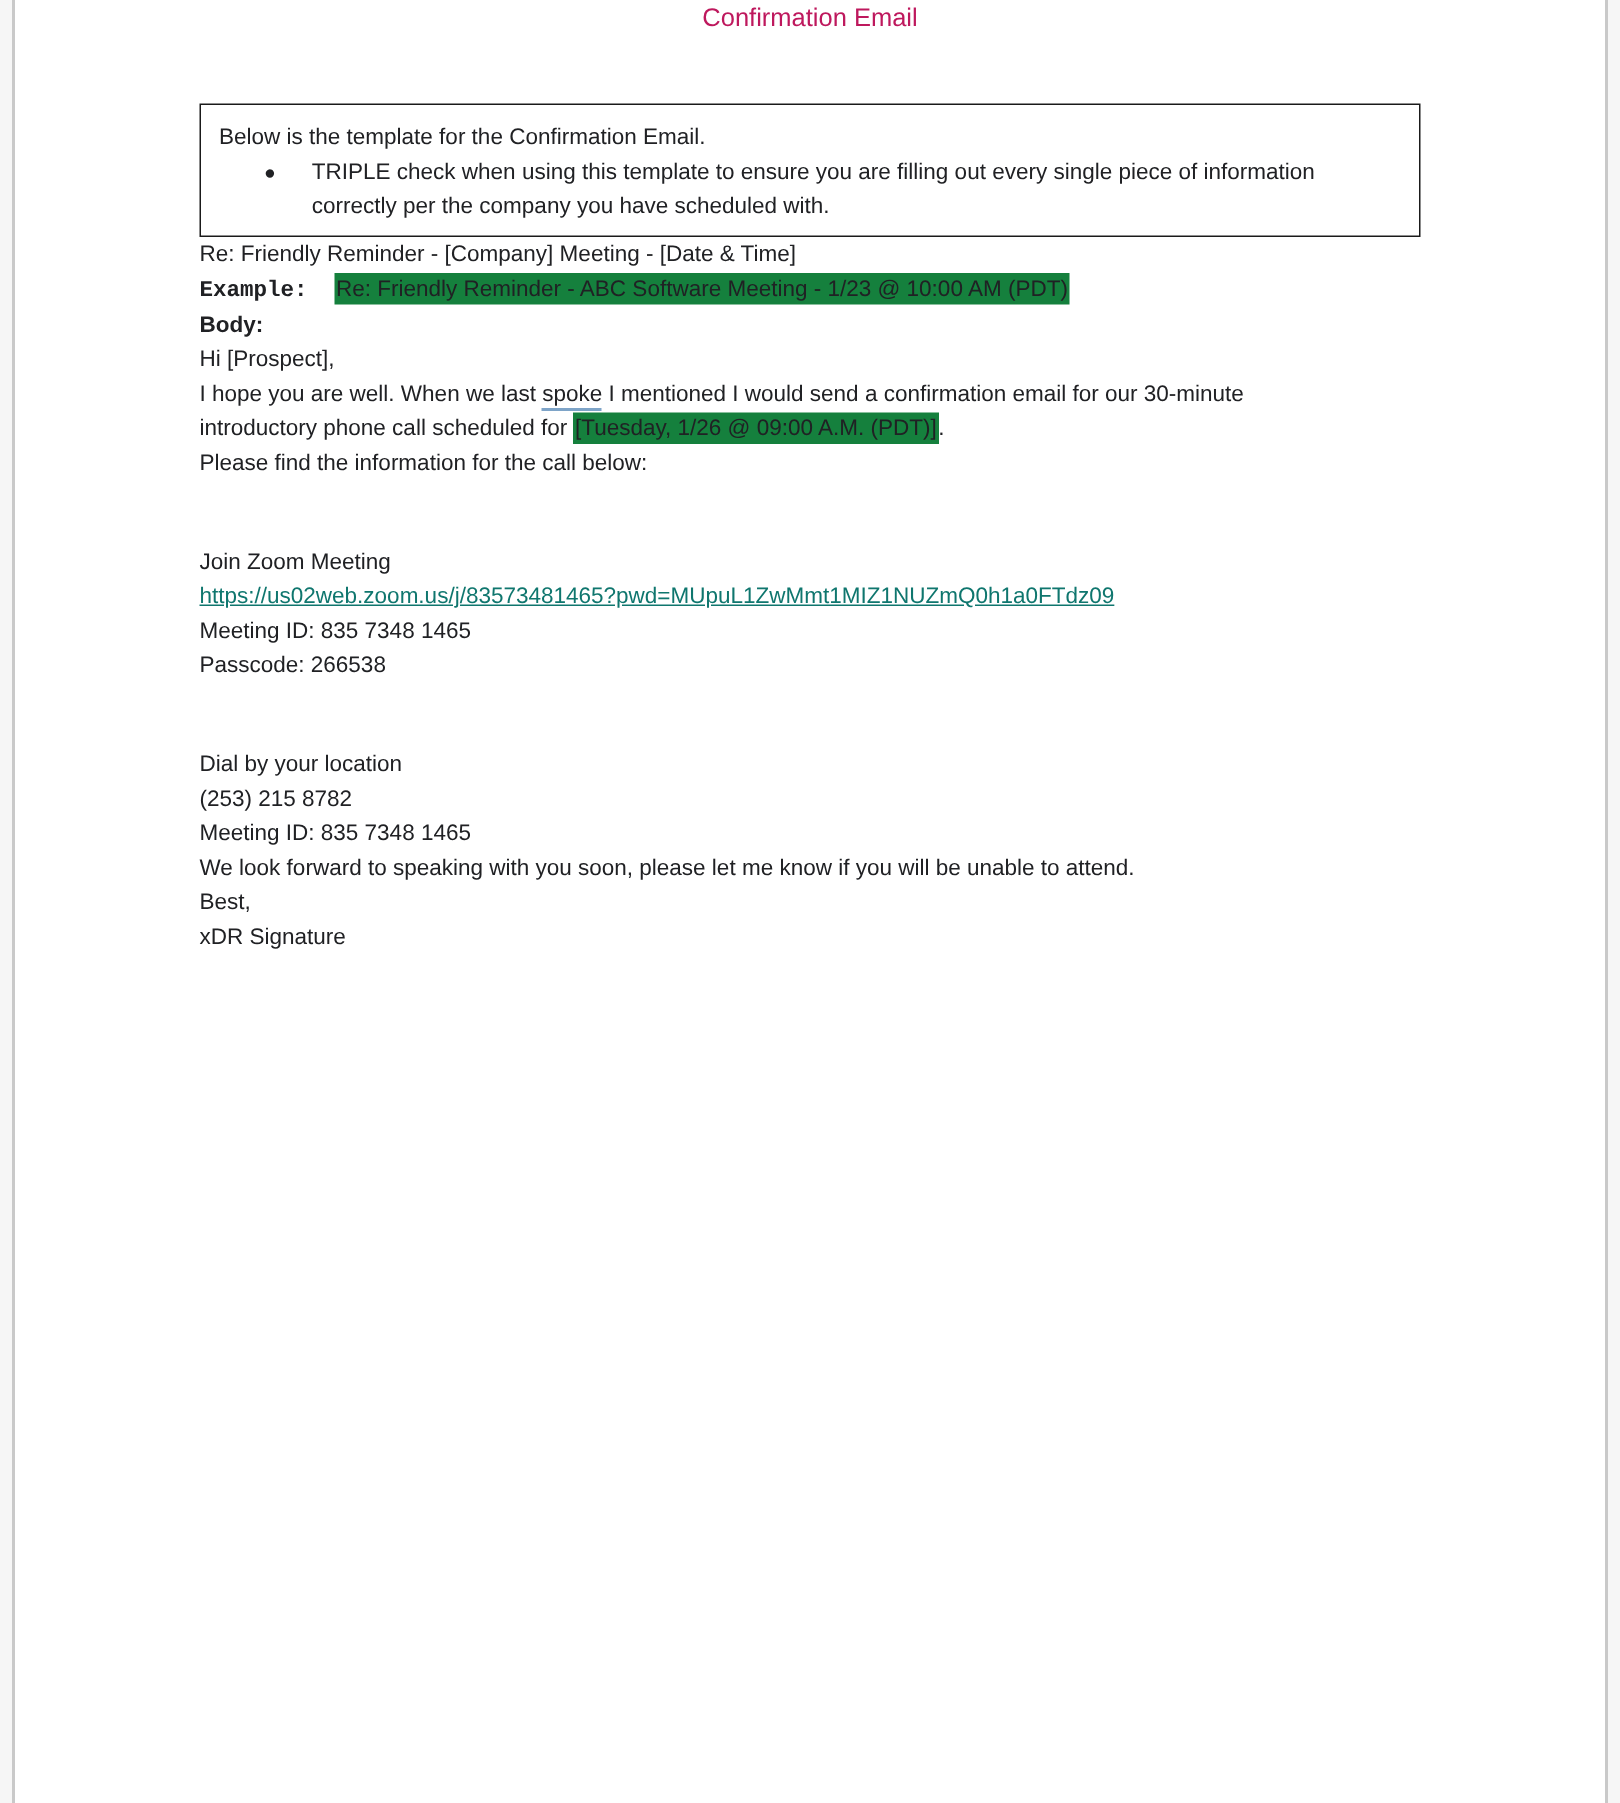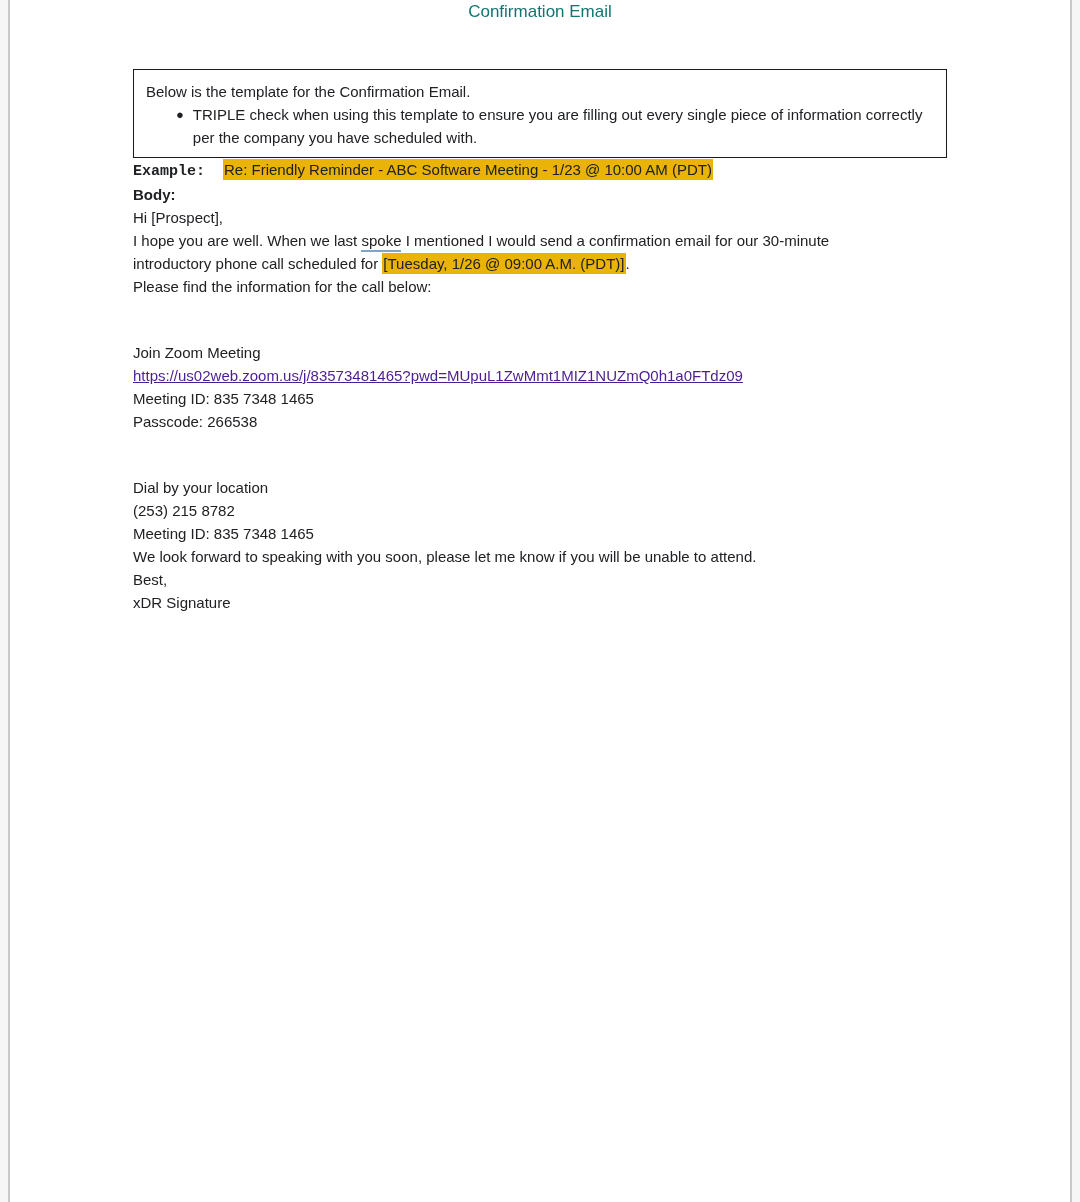"Confirmation Email" .title { color: #0f766e -> #be185d }
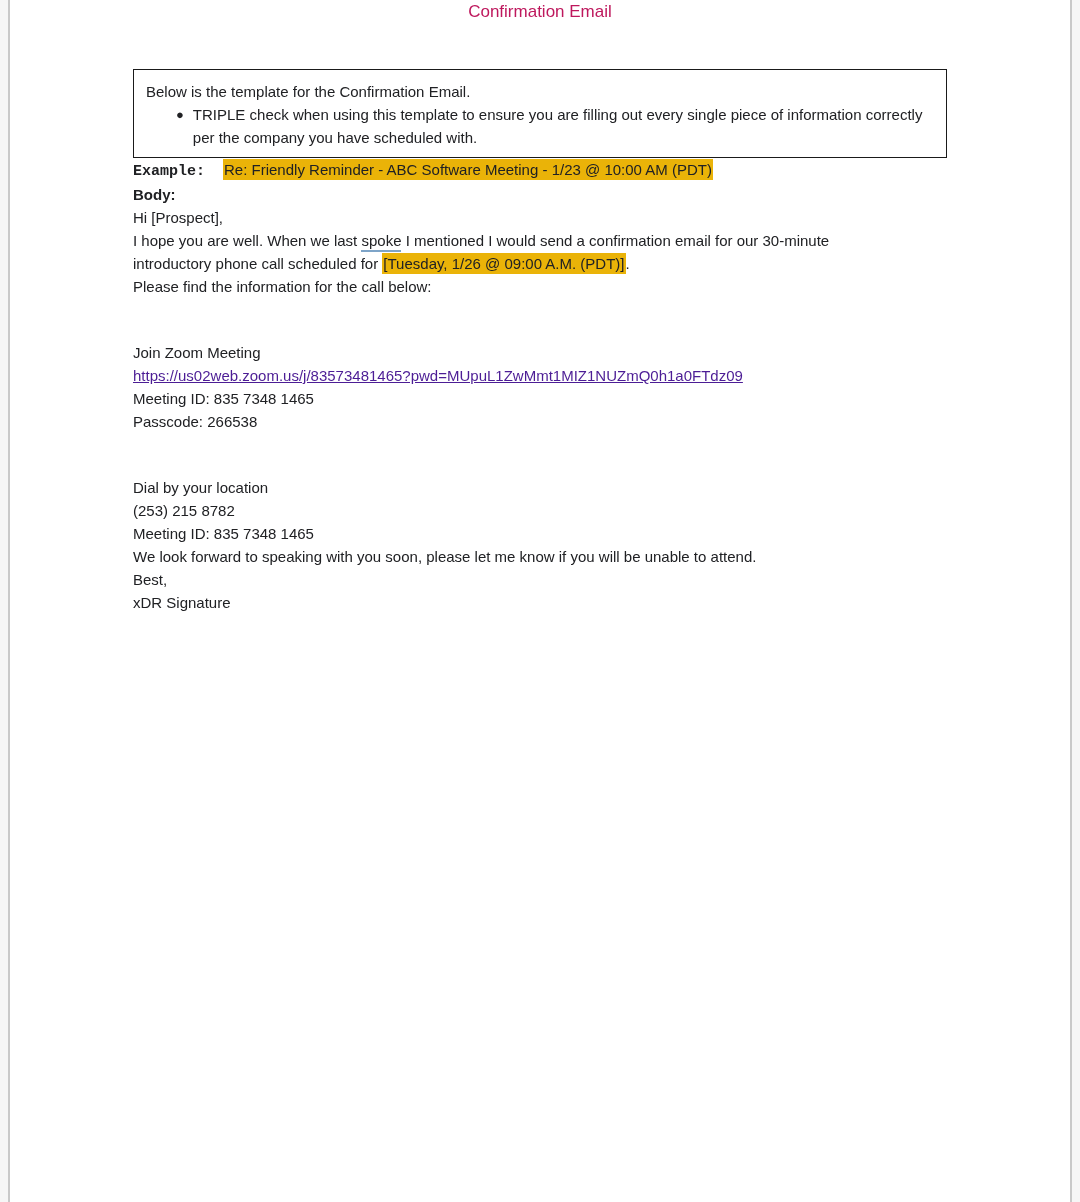"TRIPLE check when using this" .bullet-text { margin-left: 9px -> 24px }
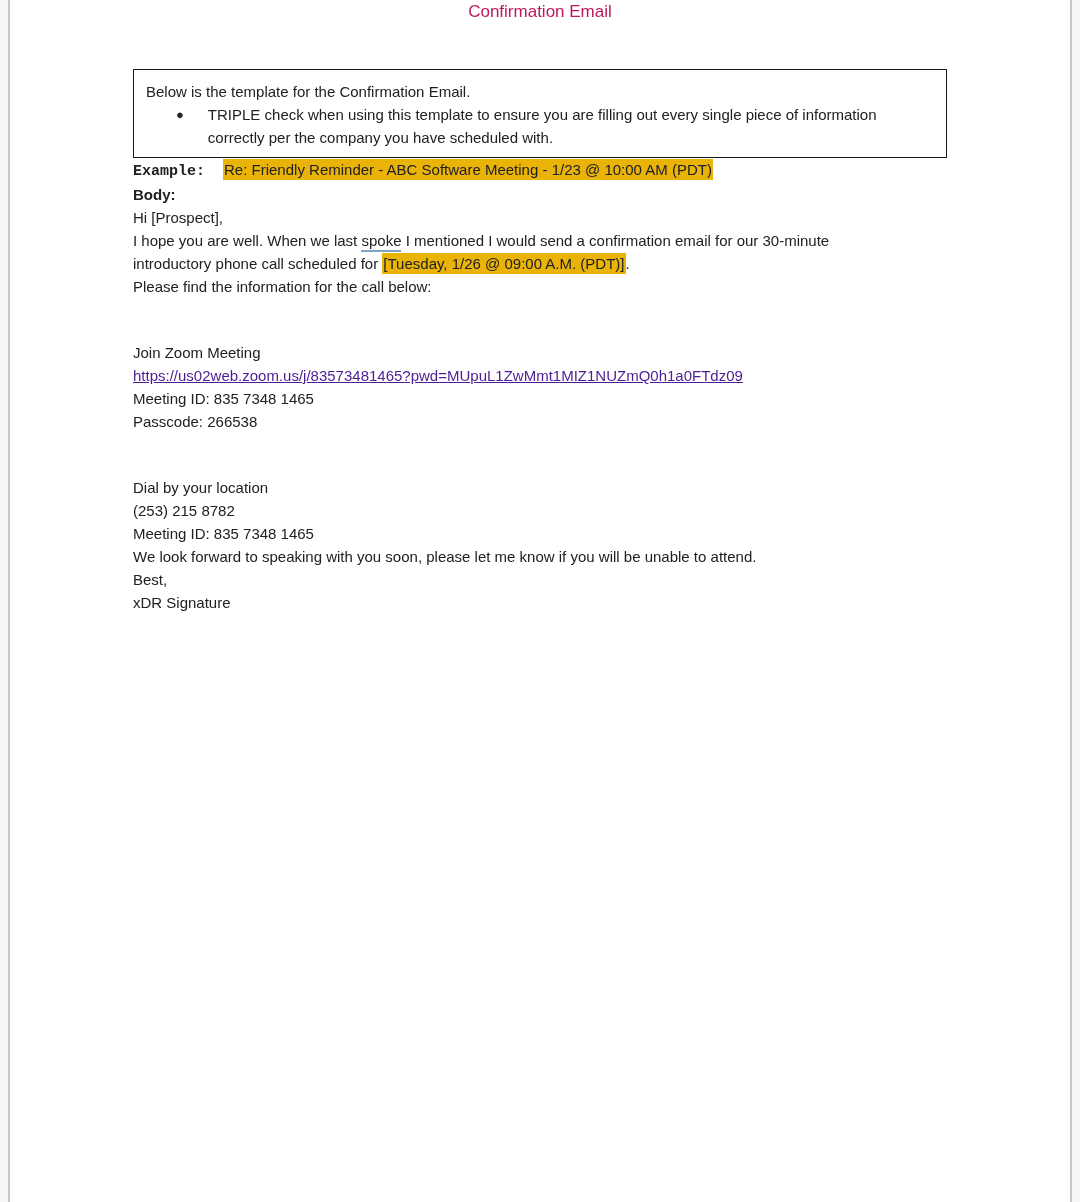"Re: Friendly Reminder - [Company]" p.subject-template { html: none -> <p>Re: Friendly Reminder - [Company] Meeting - [Date &amp; Time]</p> }
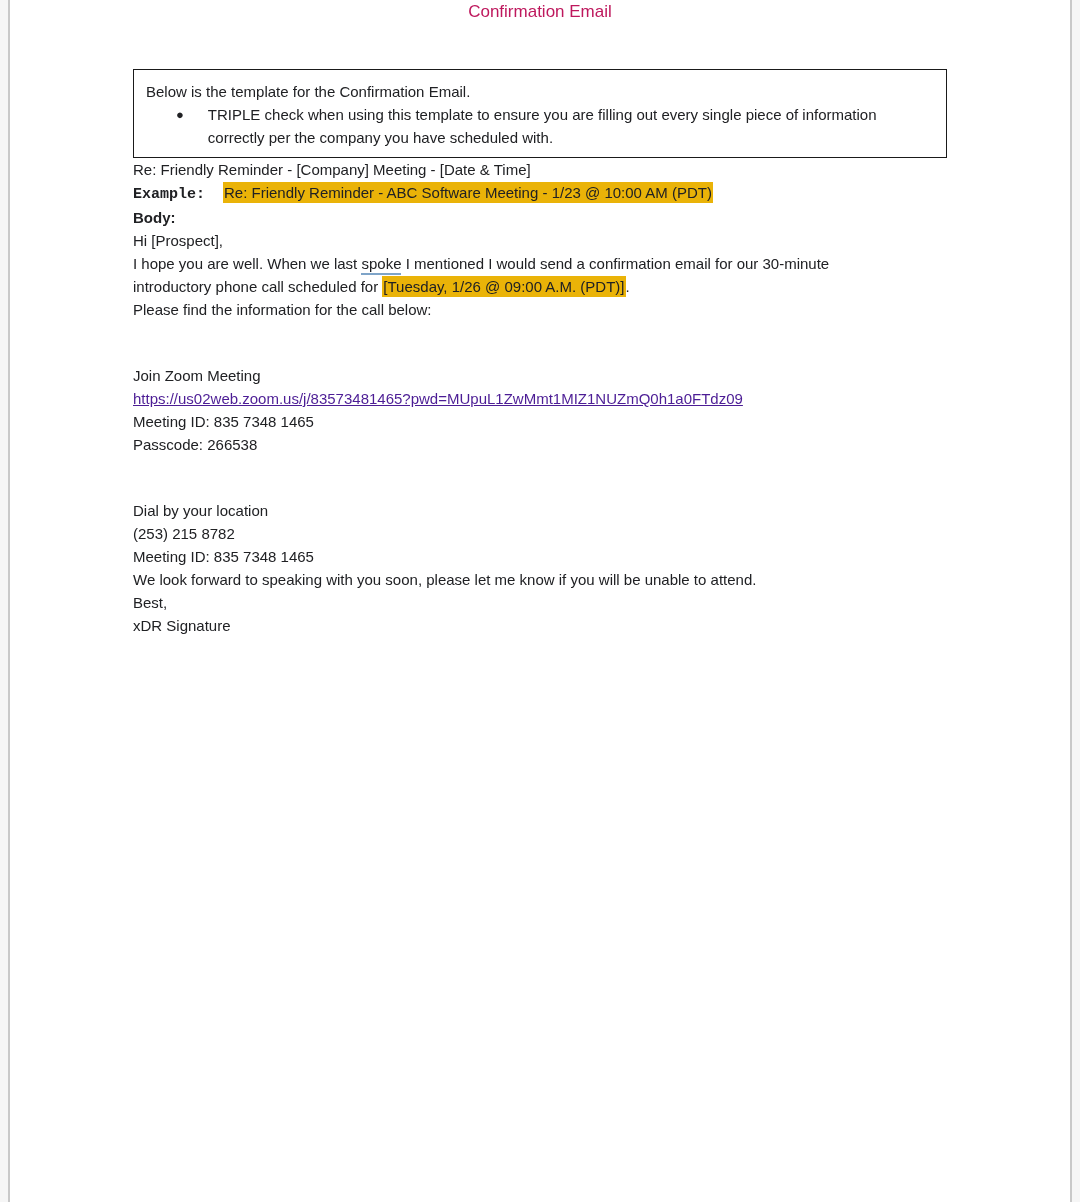"Re: Friendly Reminder - ABC" .highlight { background: #eab308 -> #15803d }
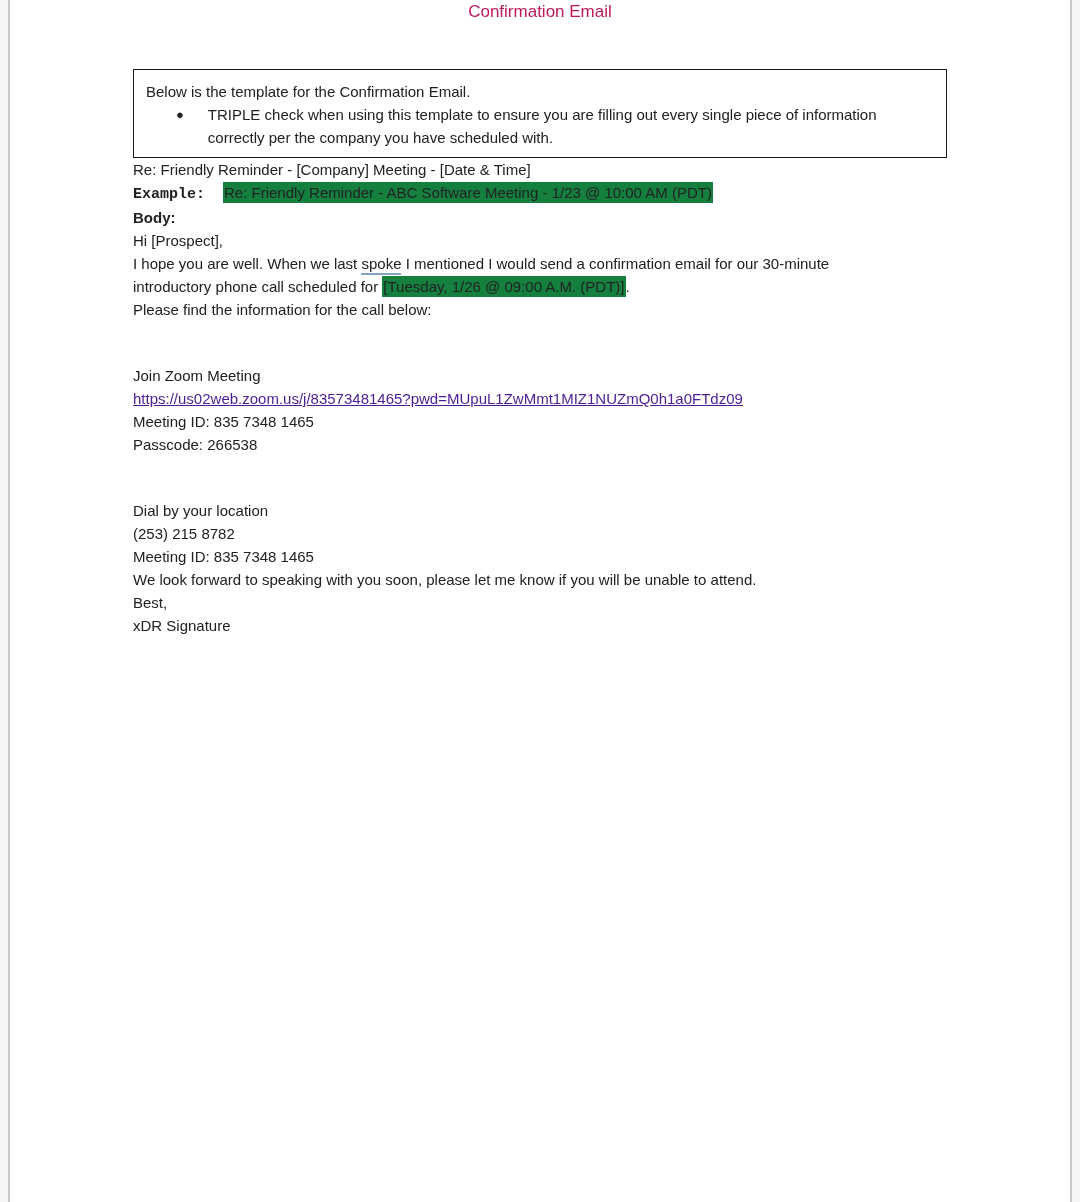"https://us02web.zoom.us/j/83573481465?pw" .link { color: #4c1d95 -> #0f766e }
